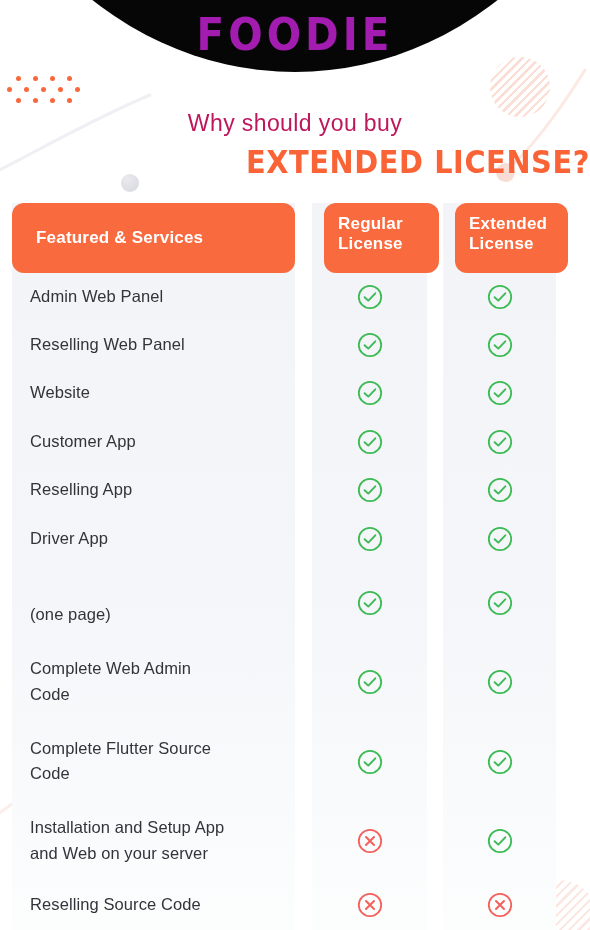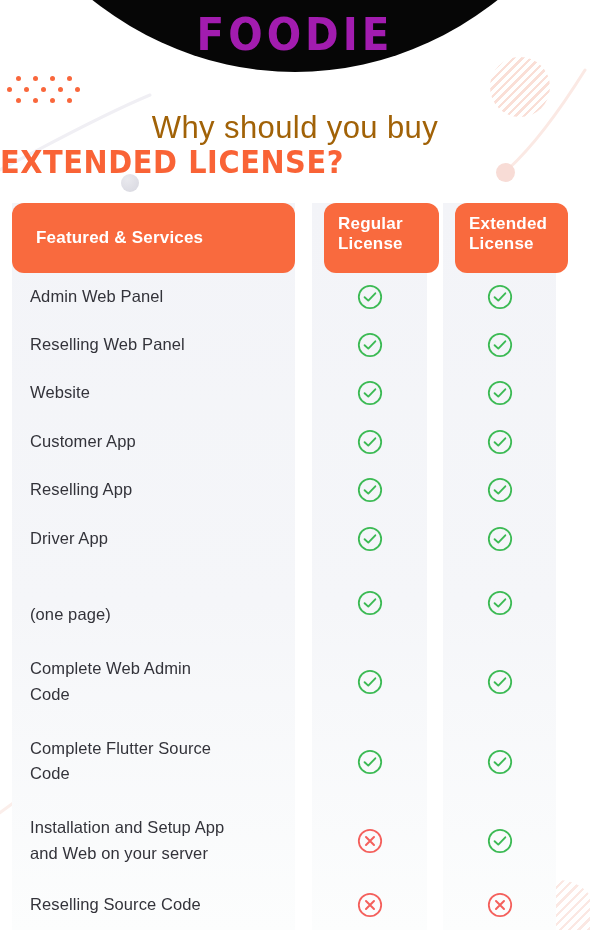"Why should you buy" .sub1 { color: #a16207 -> #be185d; font-size: 31px -> 23px }
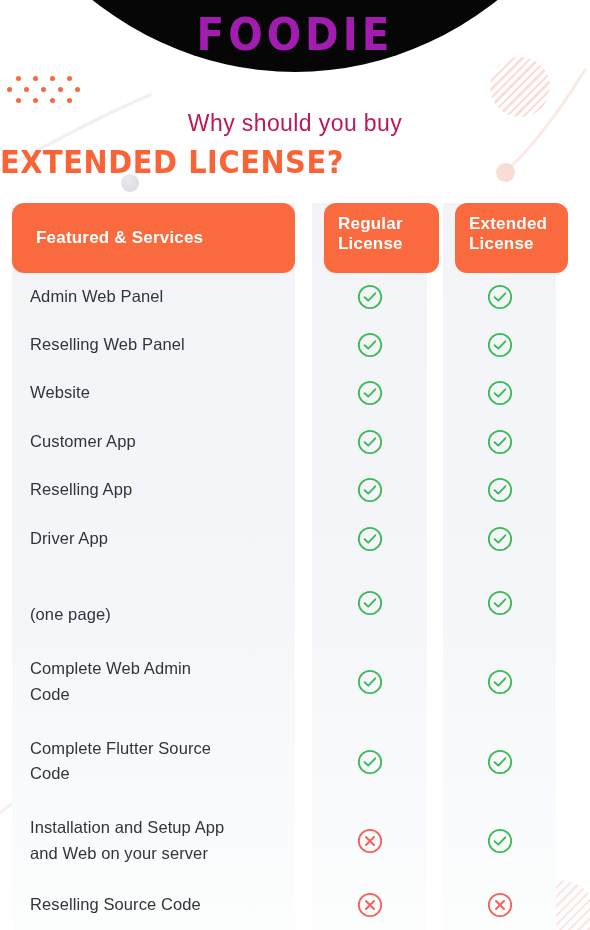"EXTENDED LICENSE?" .sub2 { text-align: left -> right }
